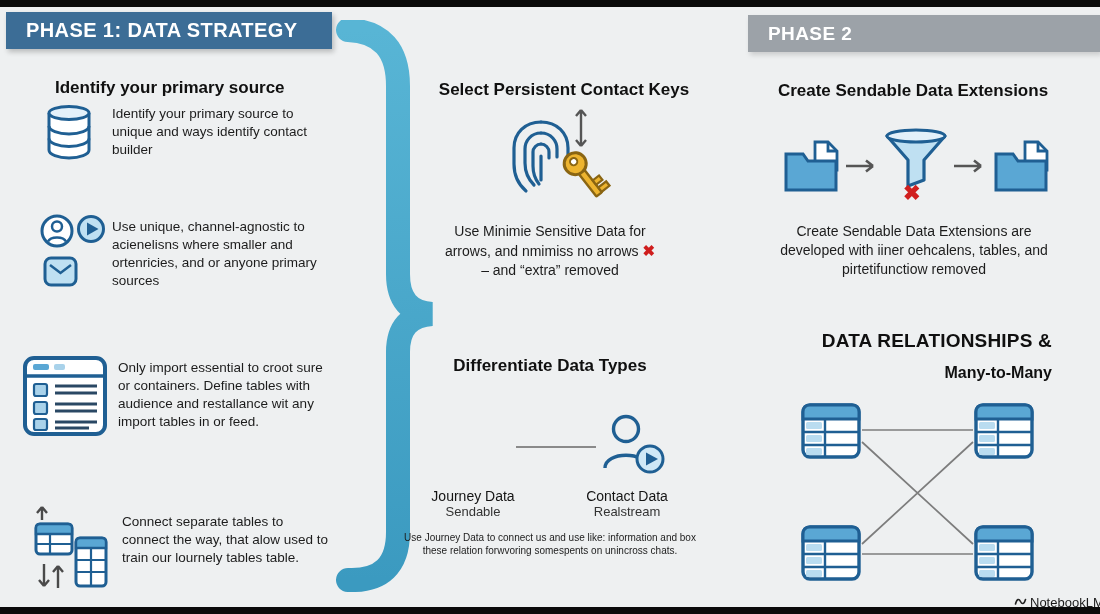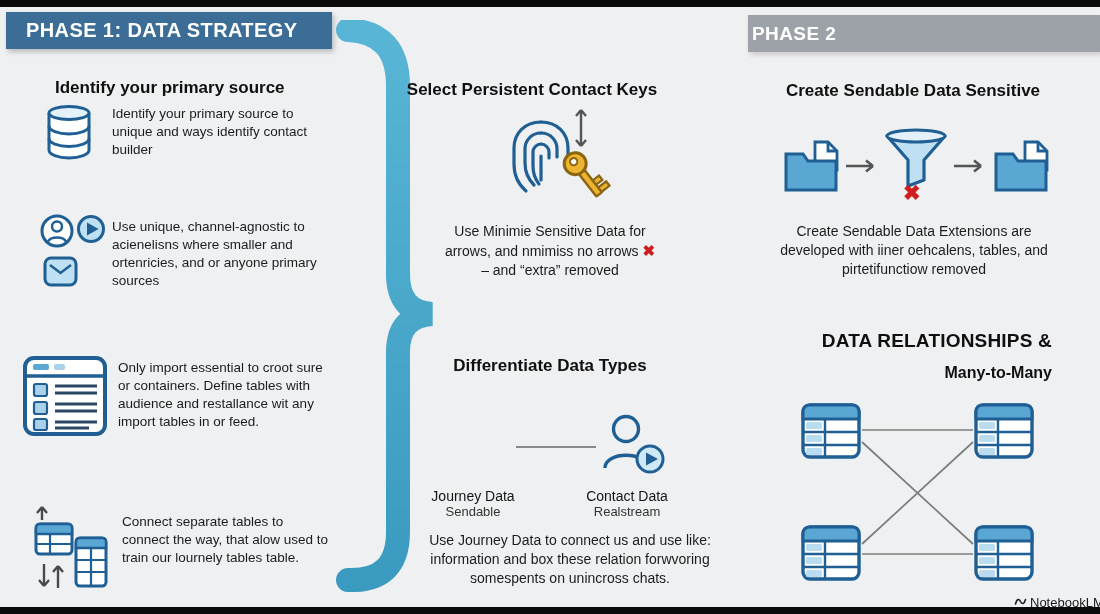"PHASE 2" #p2-header { padding-left: 4px -> 20px }
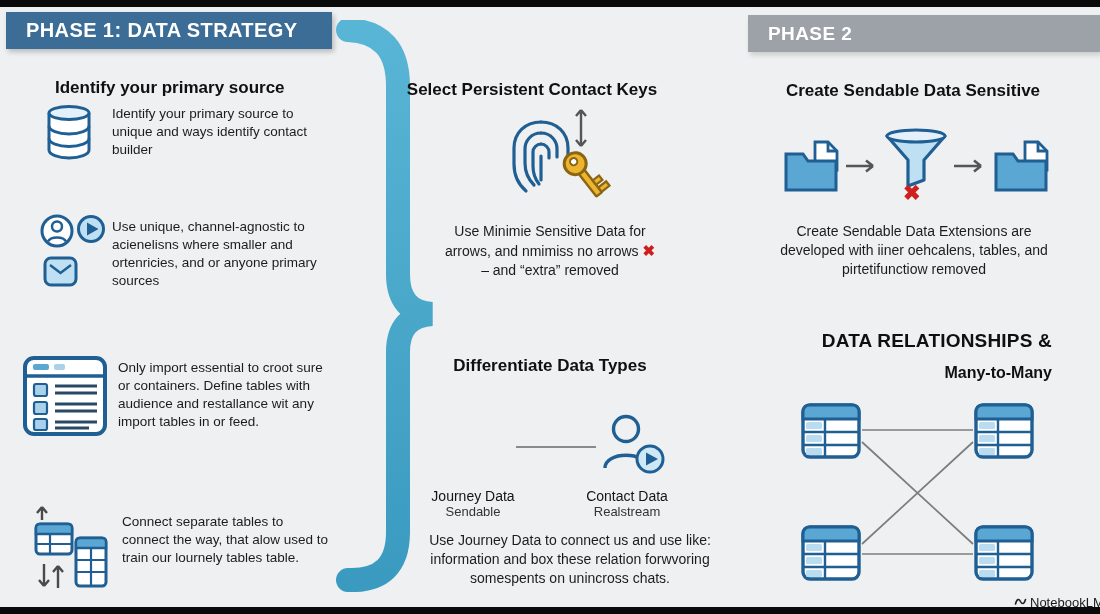"Select Persistent Contact Keys" div.col-title { left: 392px -> 424px }
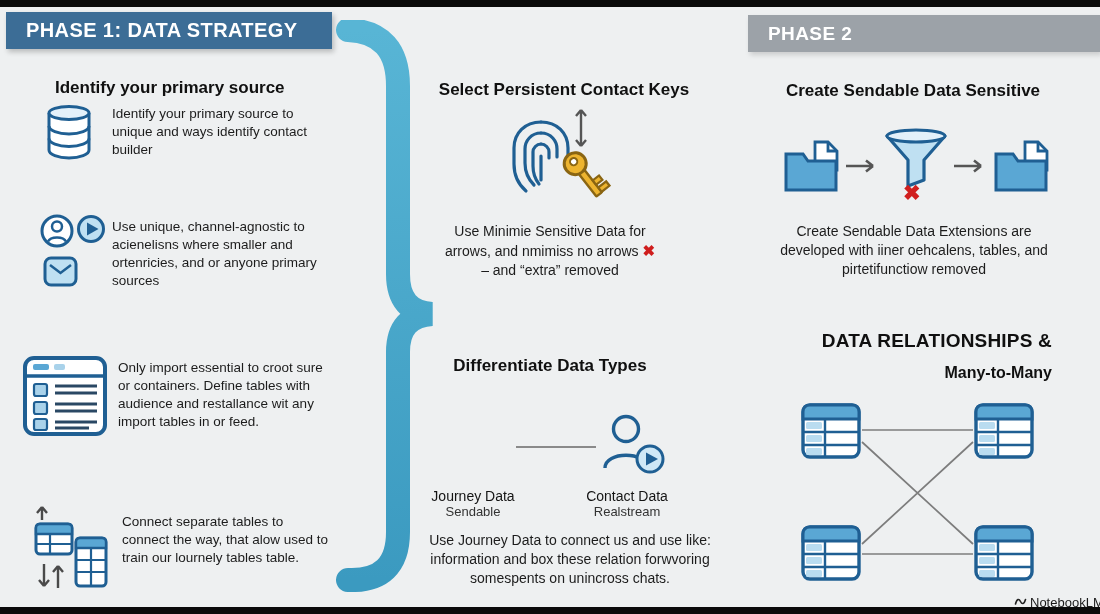"Create Sendable Data Sensitive" div.col-title { text: Sensitive -> Extensions }
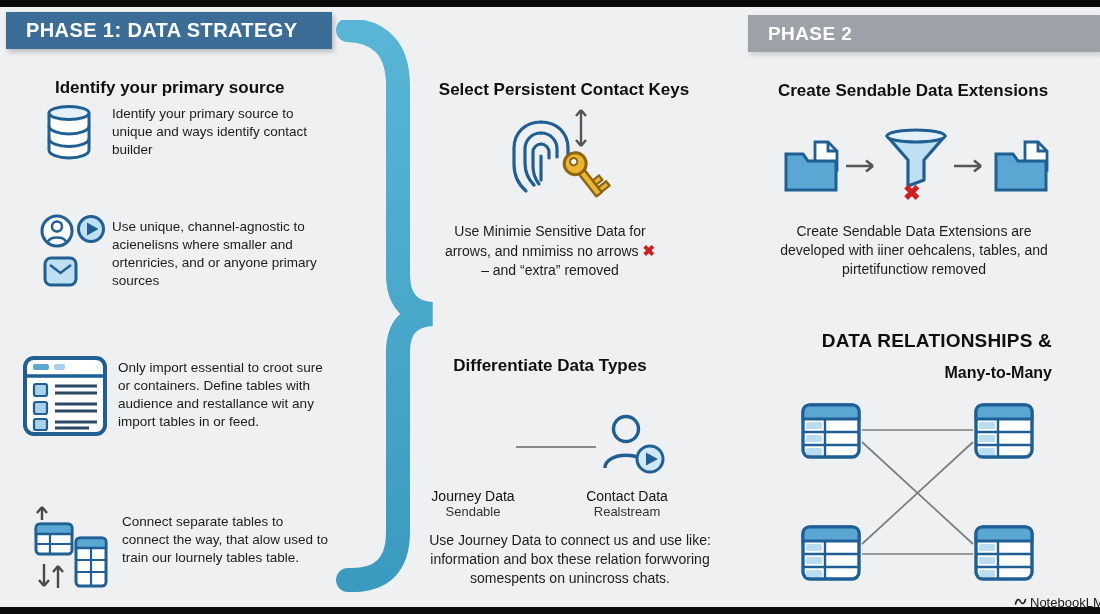"Use Journey Data to connect" div.body-text { font-size: 14px -> 10px; left: 420px -> 400px }
